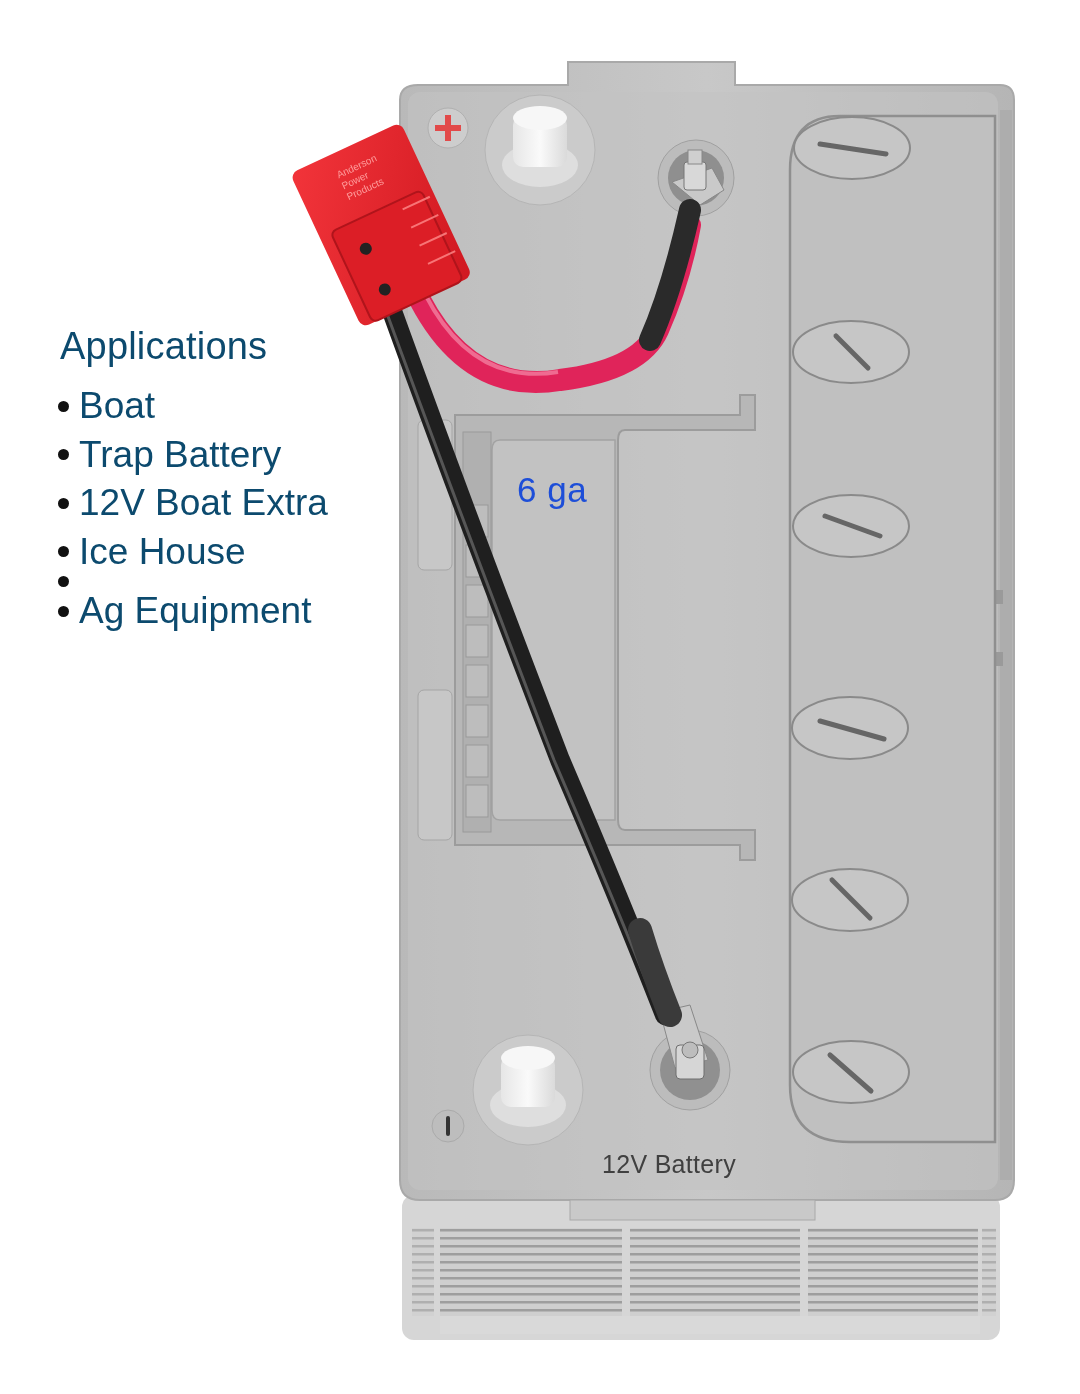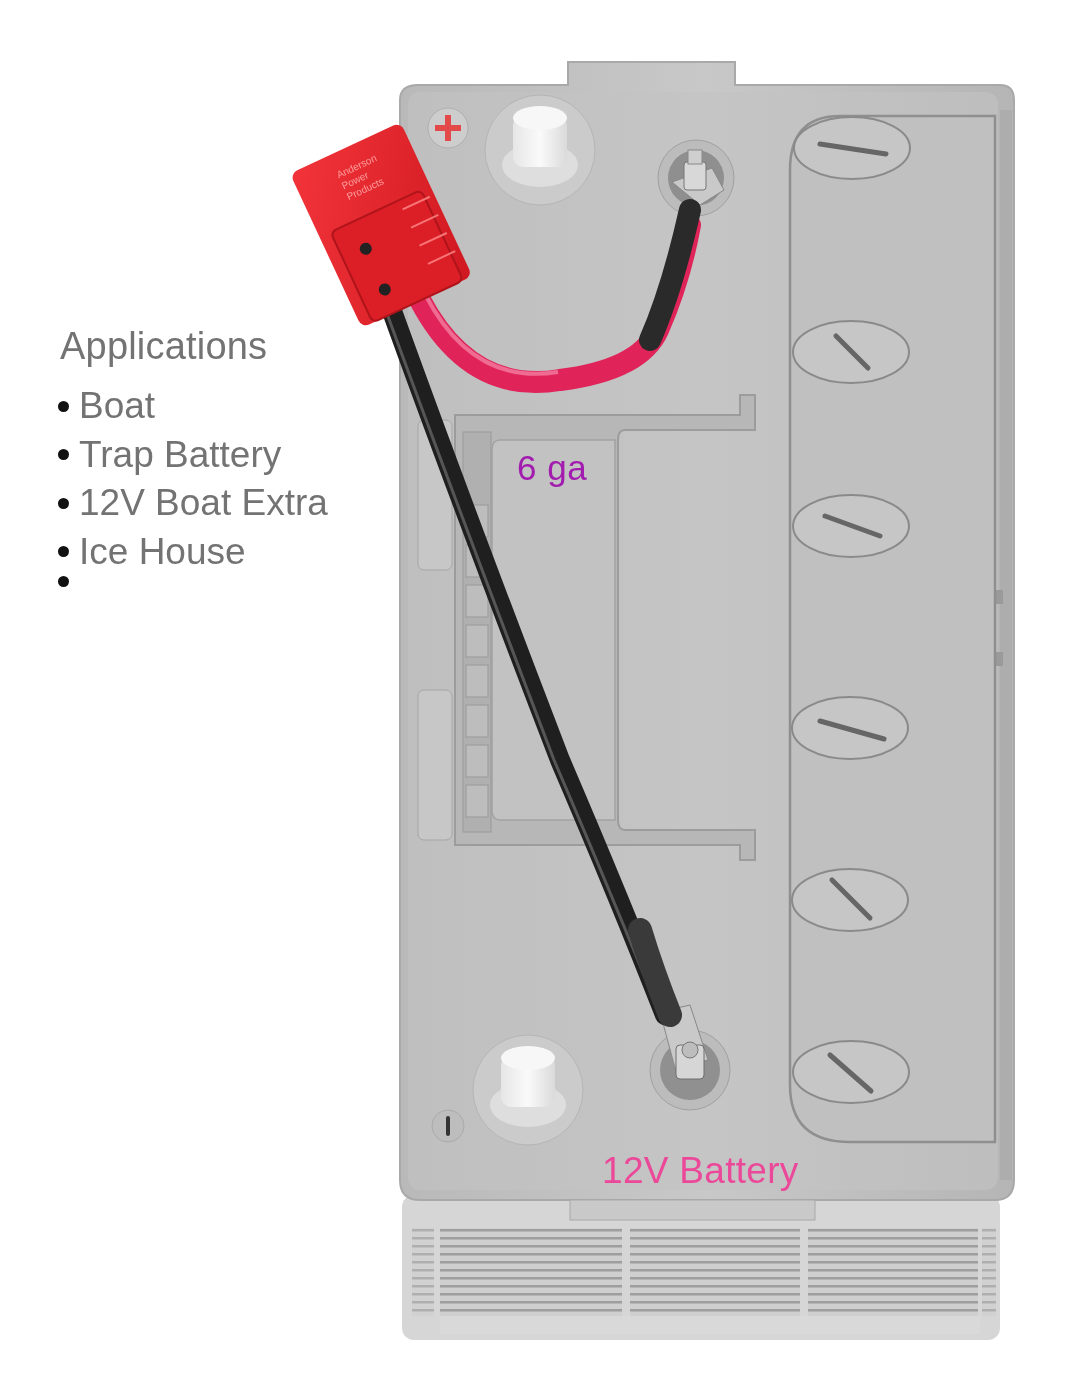"Applications" .apps { color: #737373 -> #0c4a6e }
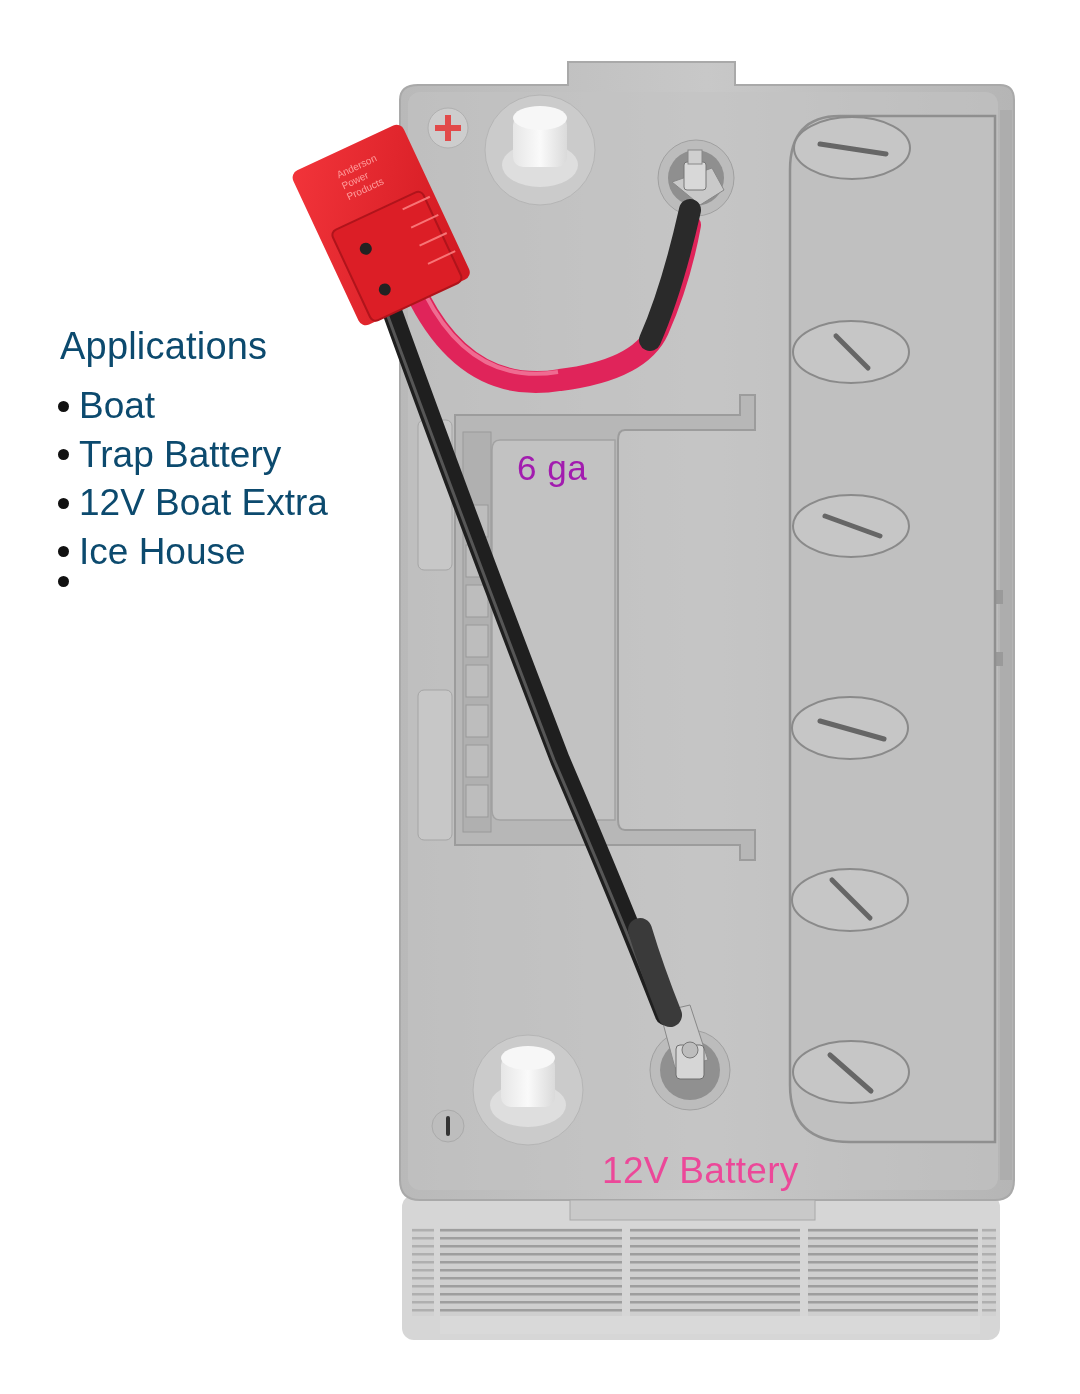"6 ga" .label-ga { color: #a21caf -> #1d4ed8; top: 448px -> 470px }
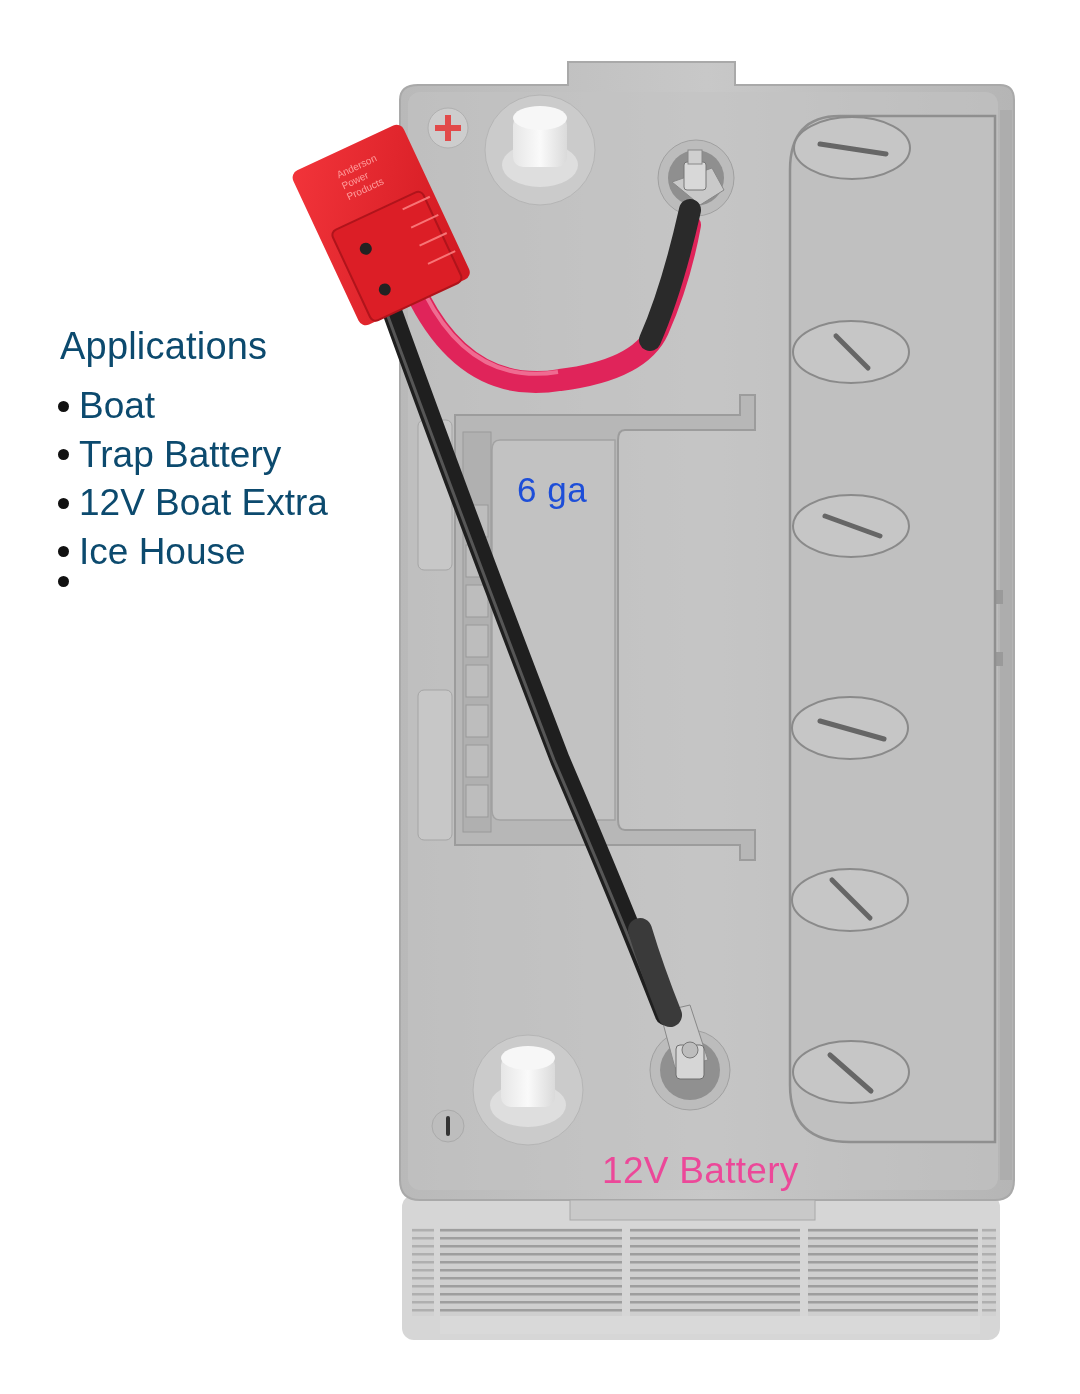"Ag Equipment" li { html: none -> <li> <span></span> <span>Ag Equipment</span> </li> }
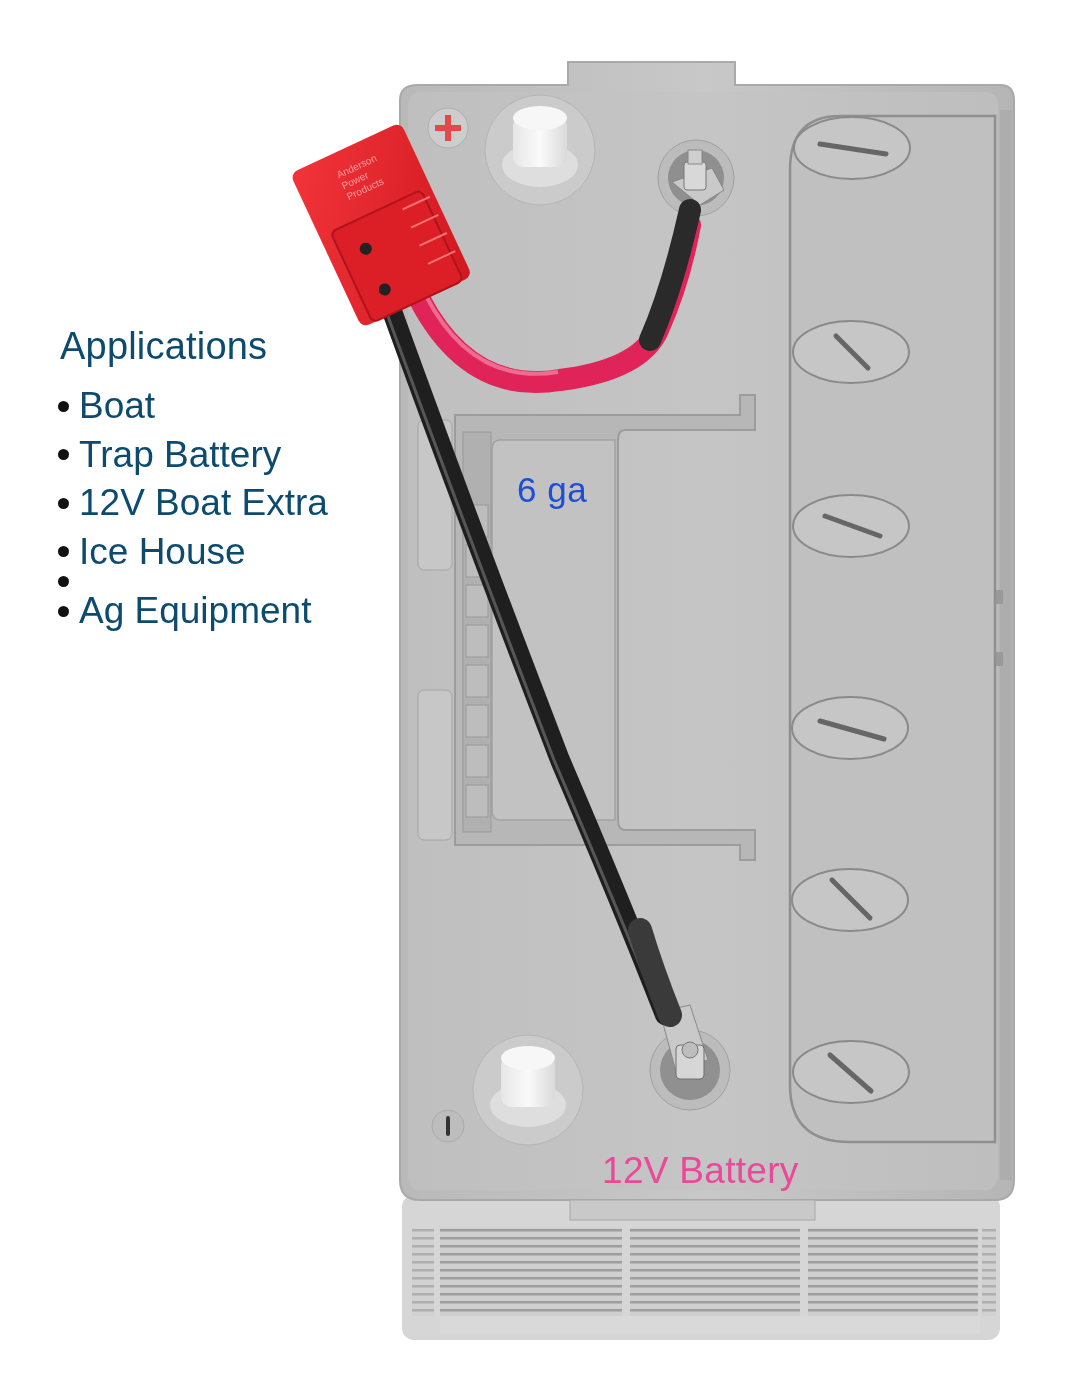"12V Battery" .label-battery { color: #ec4899 -> #404040; font-size: 37px -> 25px }
